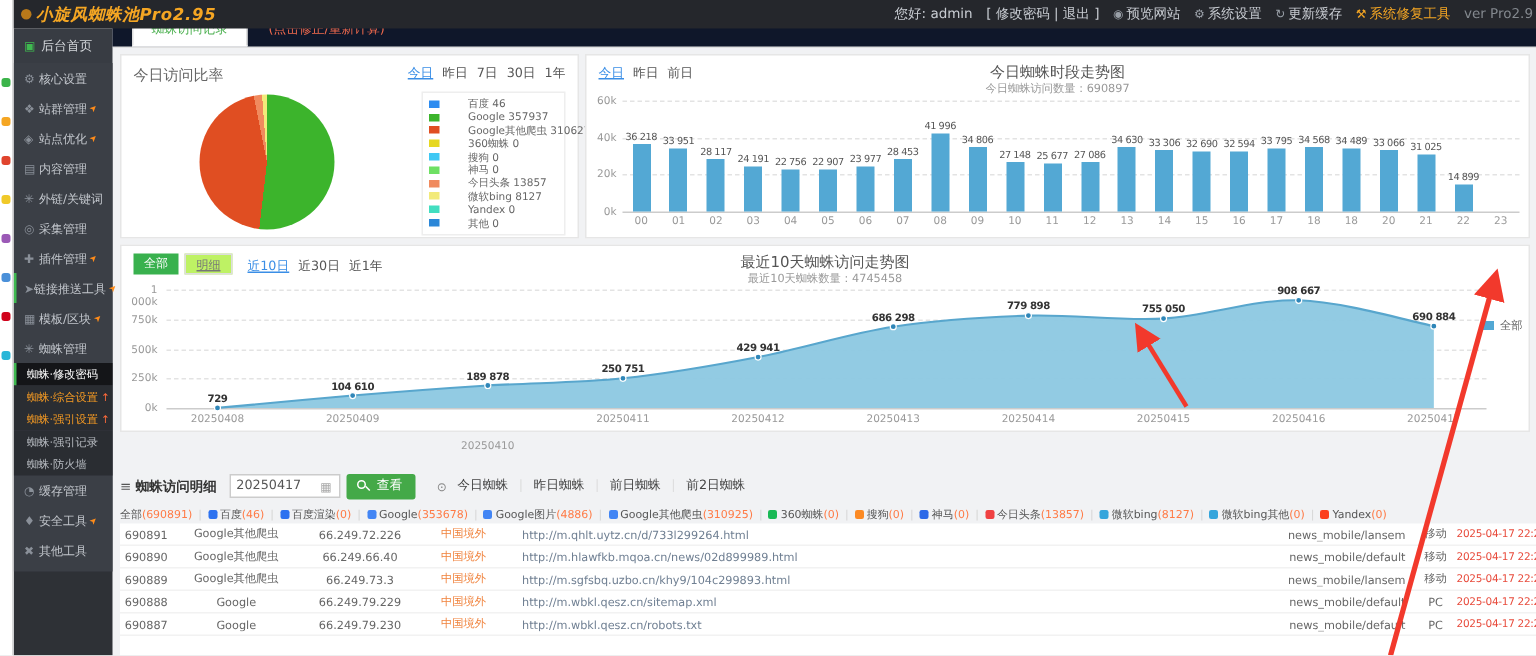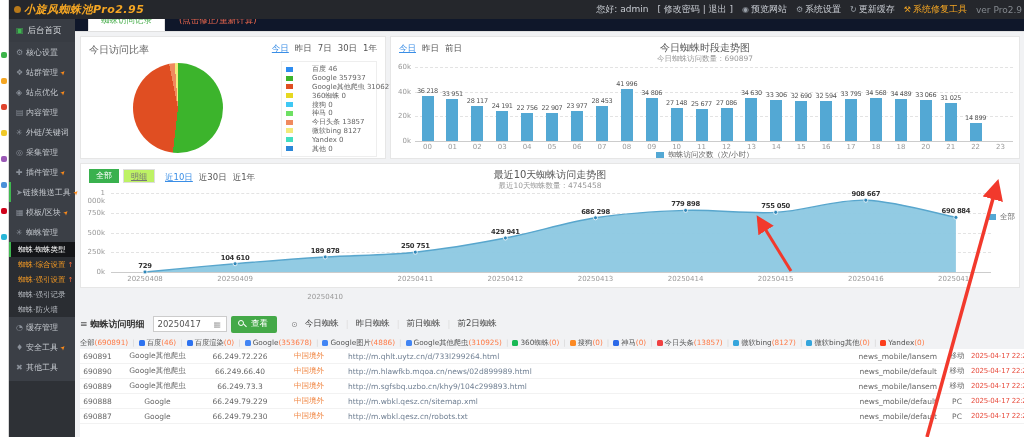"蜘蛛访问次数（次/小时）" div.chart-legend { html: <div> <span></span> <span>蜘蛛访问次数（次/小时）</span> </div> -> none }
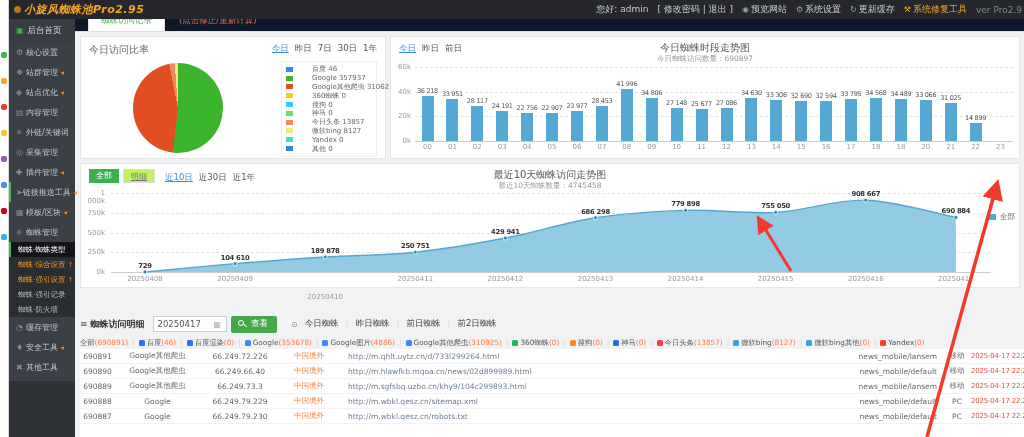"蜘蛛·蜘蛛类型" span { text: 蜘蛛类型 -> 修改密码 }
